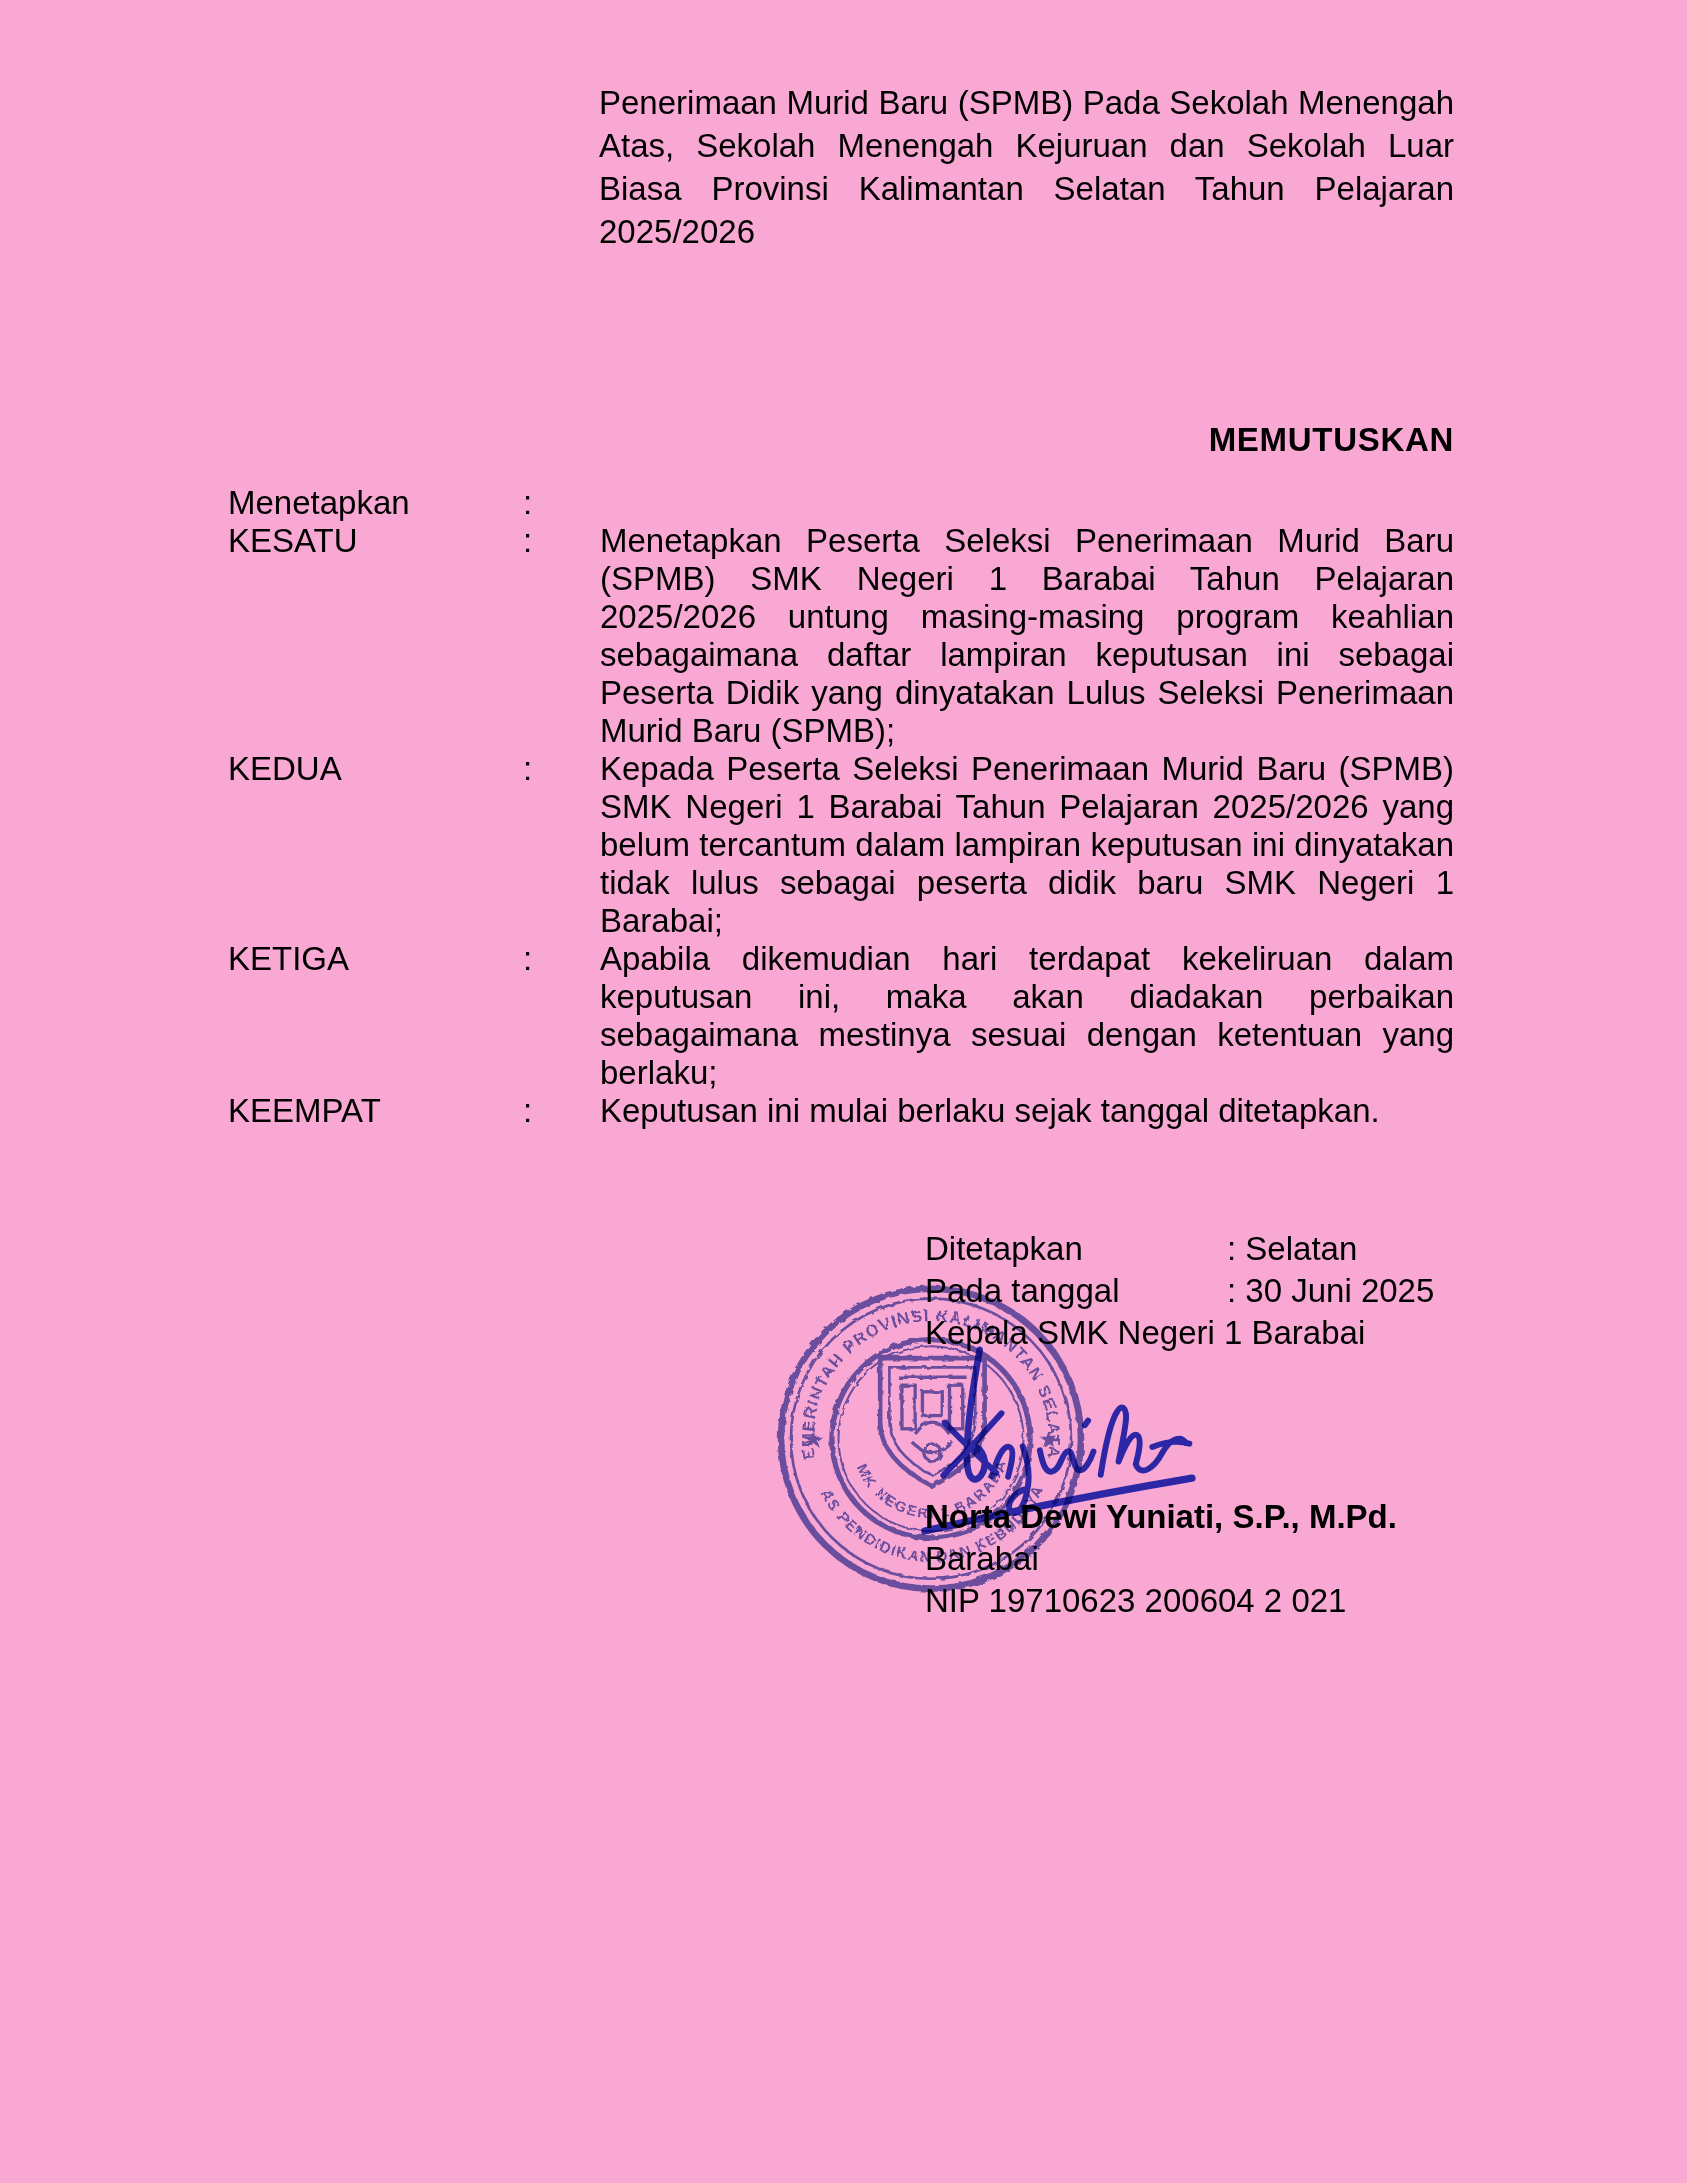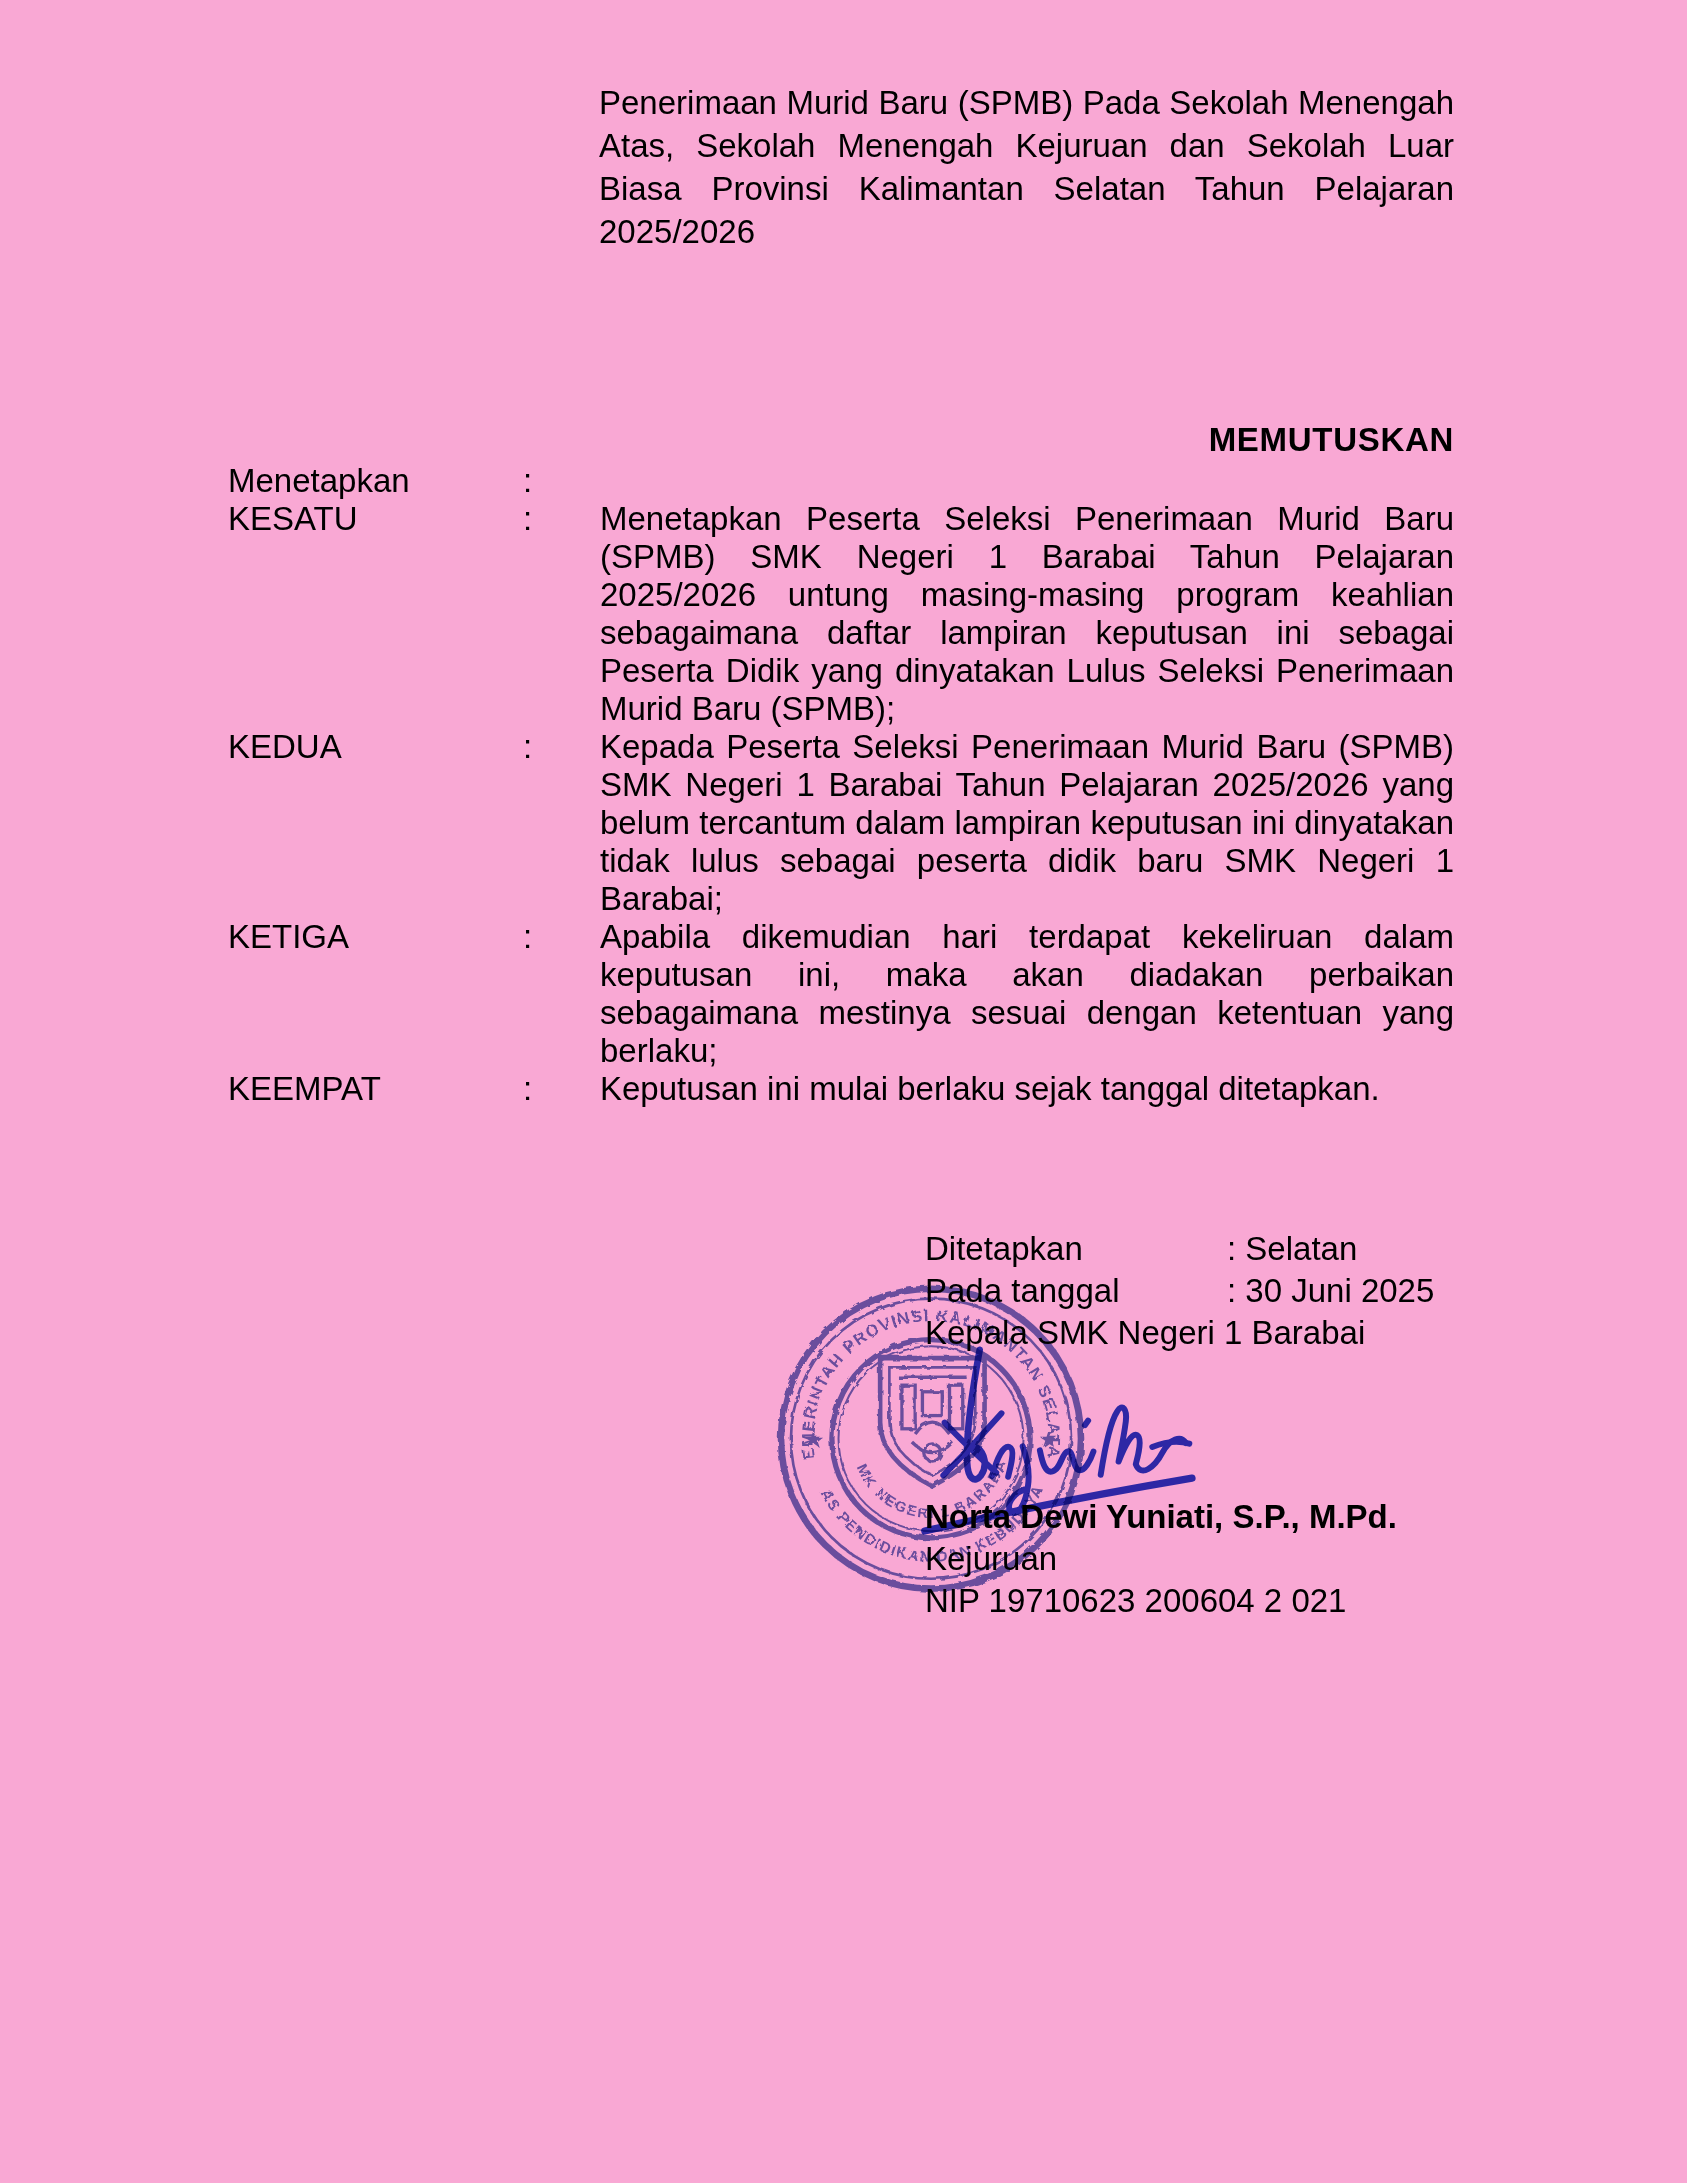"Menetapkan" .rows { top: 462px -> 484px }
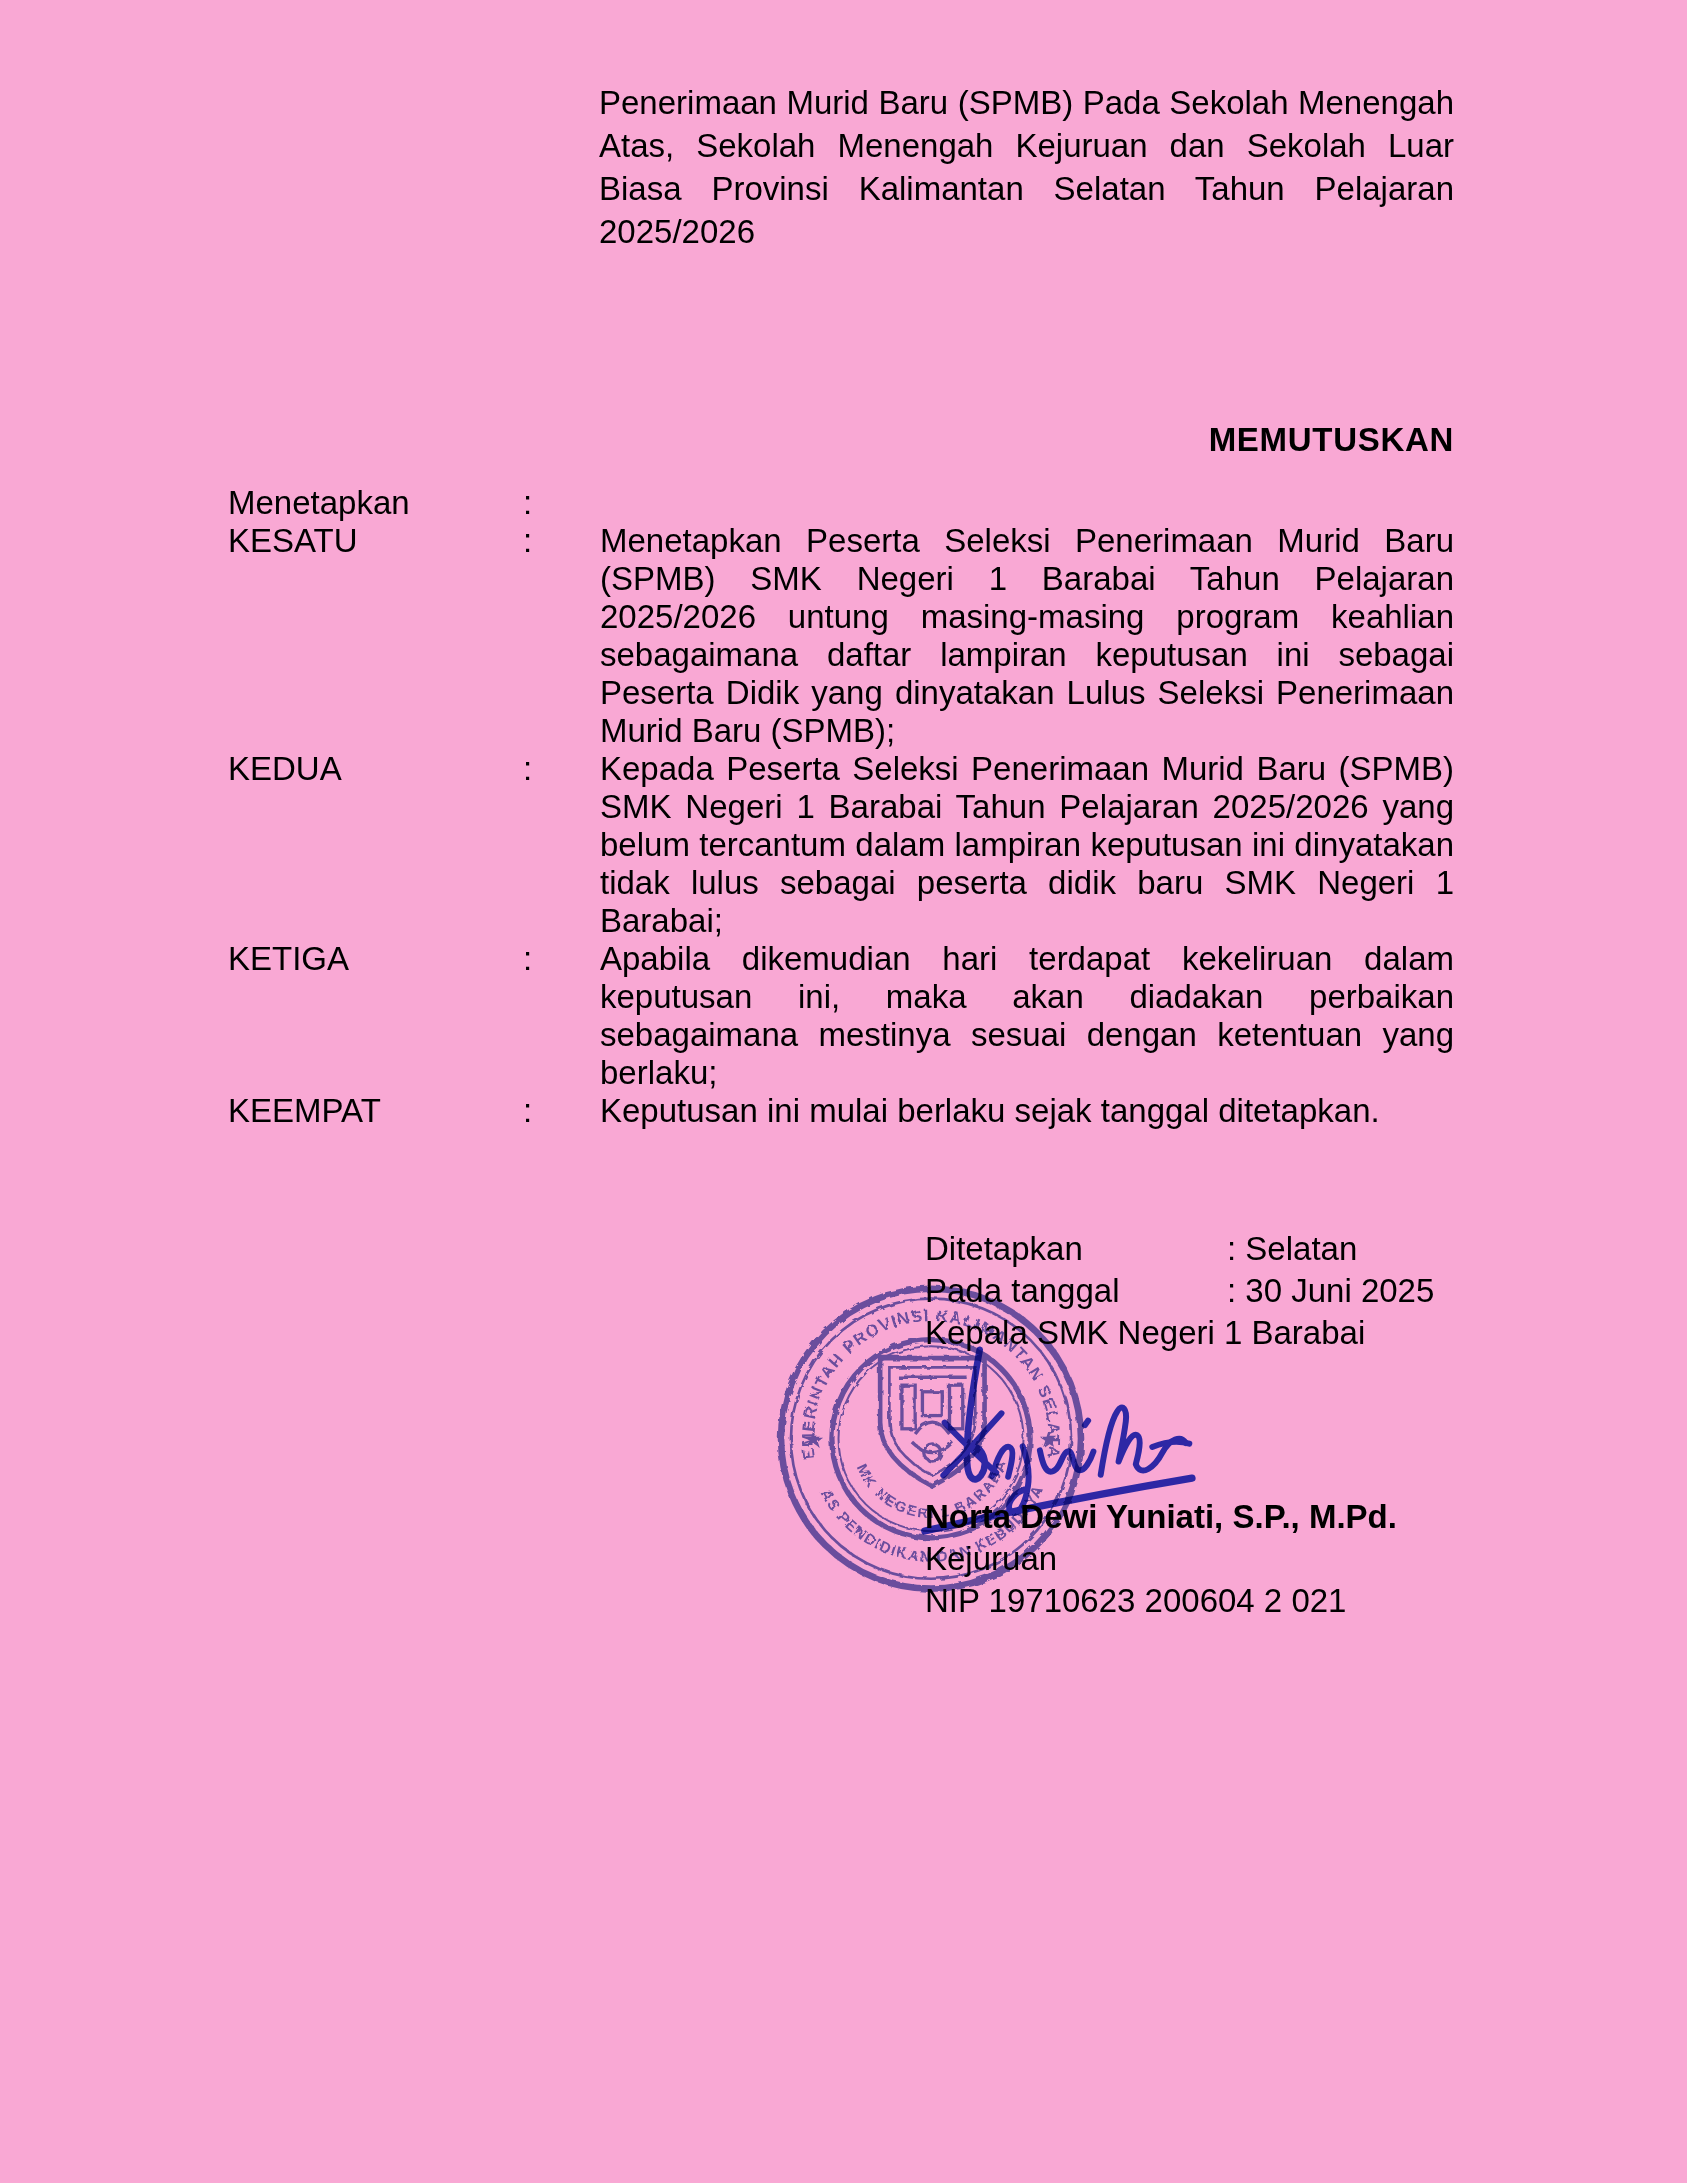"Kejuruan" div { text: Kejuruan -> Barabai }
